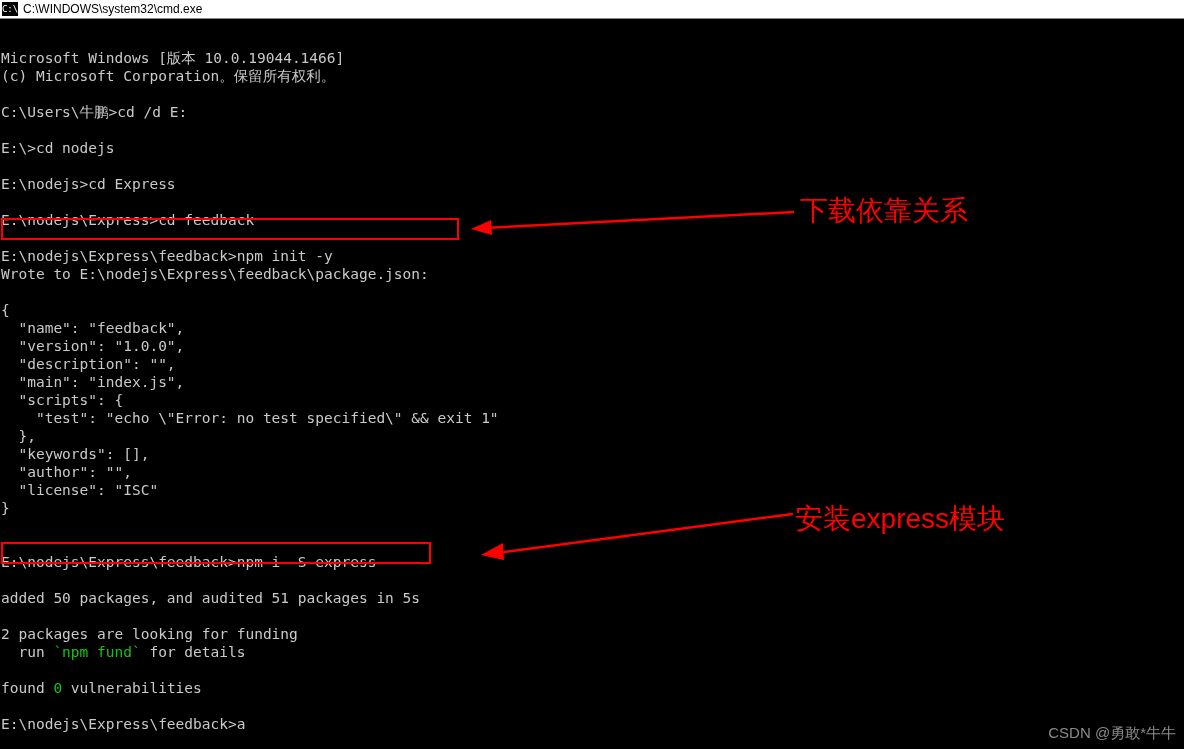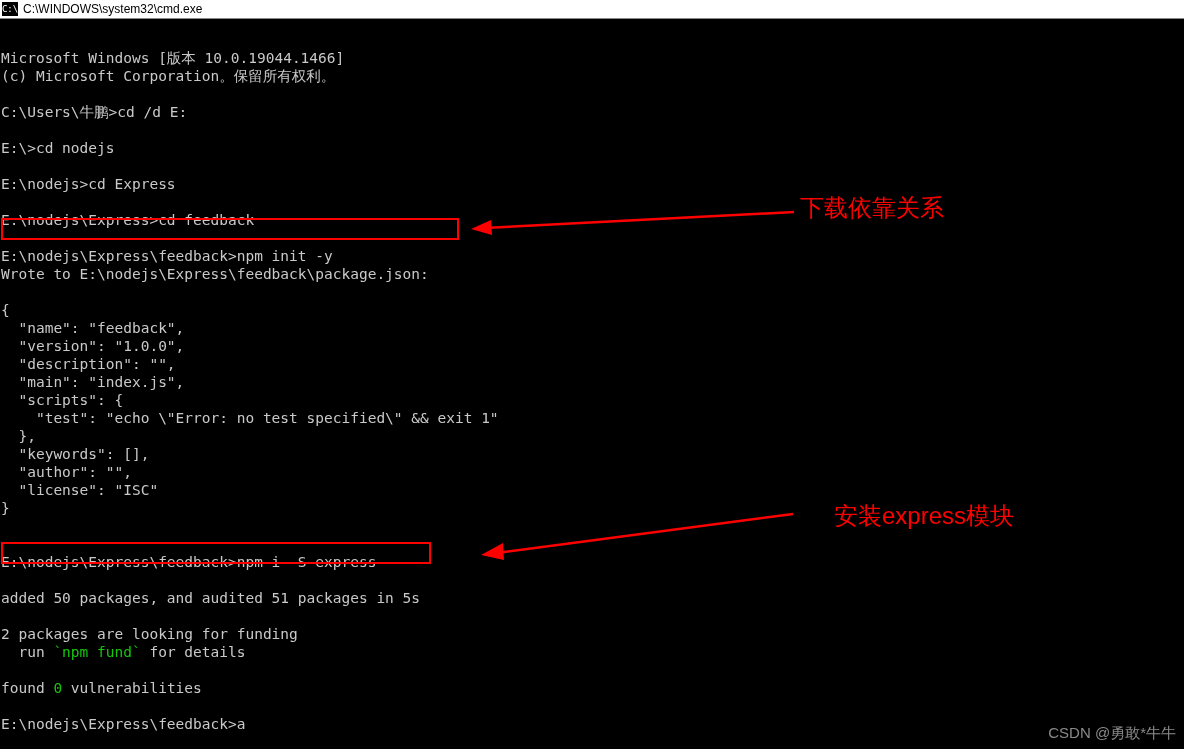"下载依靠关系" .annotation { font-size: 24px -> 28px }
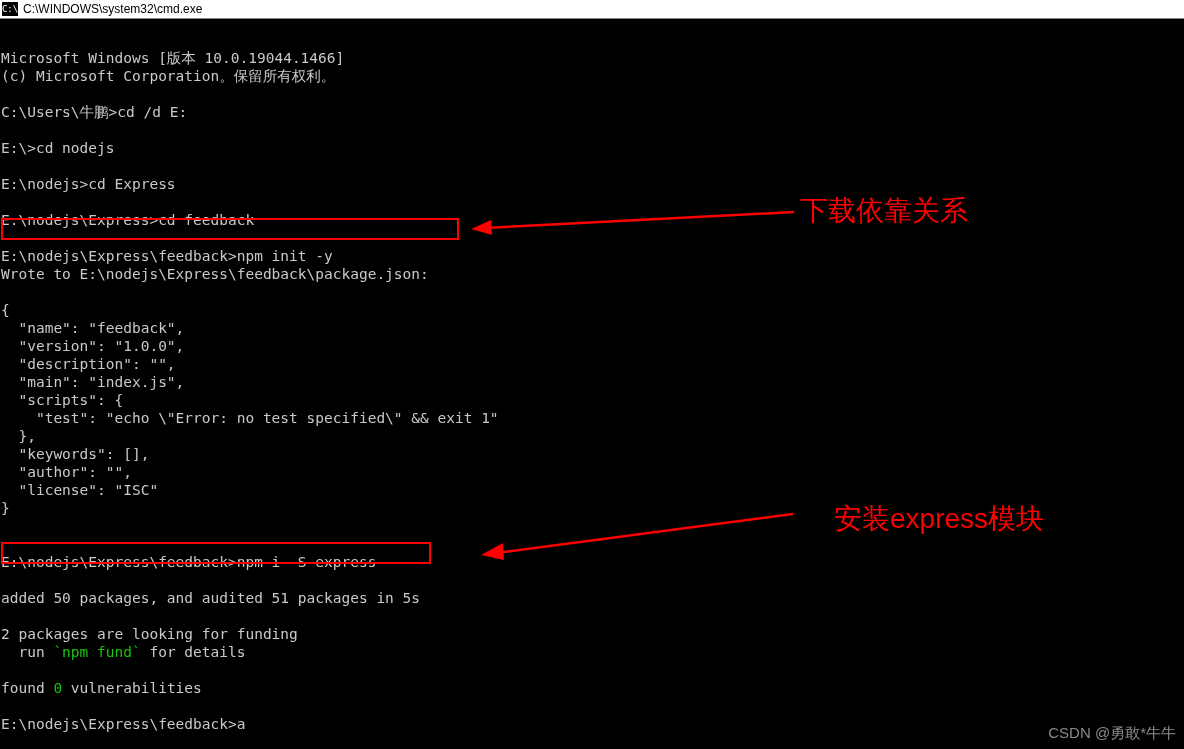"安装express模块" div.annotation { left: 834px -> 795px }
